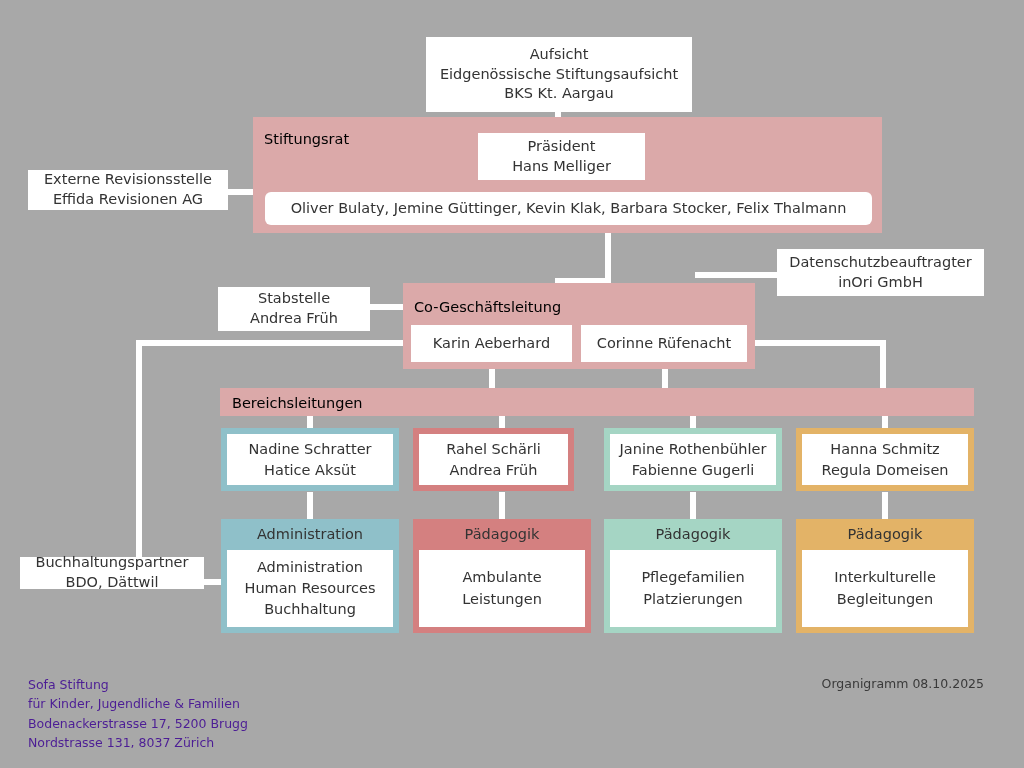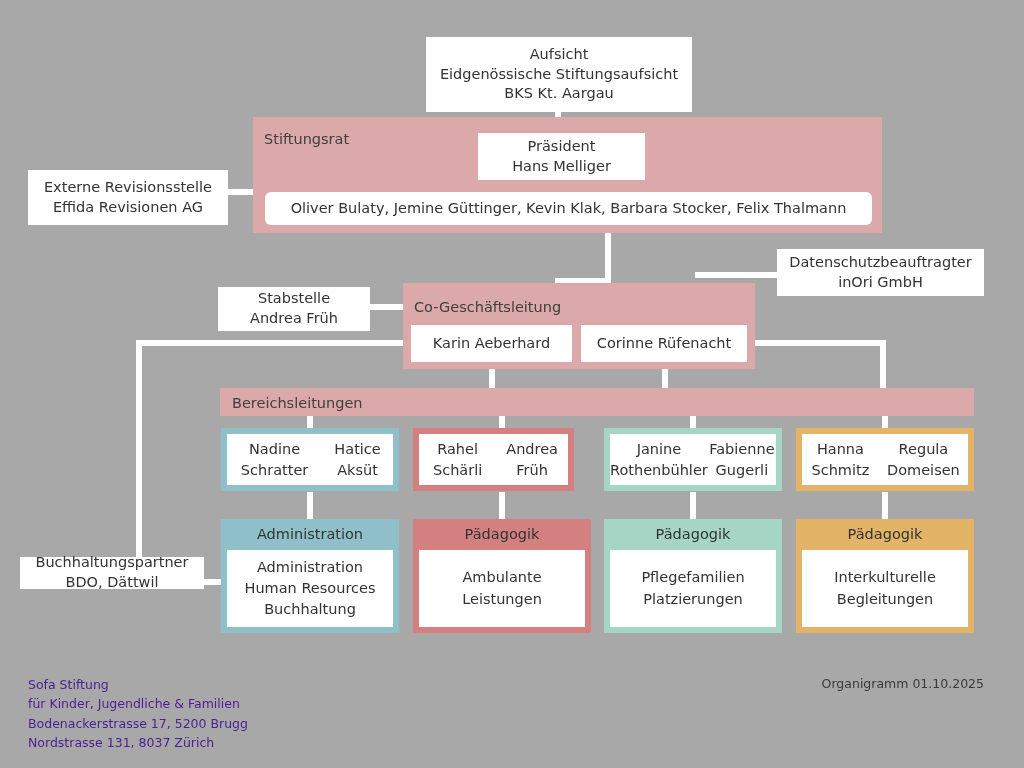"Stiftungsrat" .band-label { color: #404040 -> #000000 }
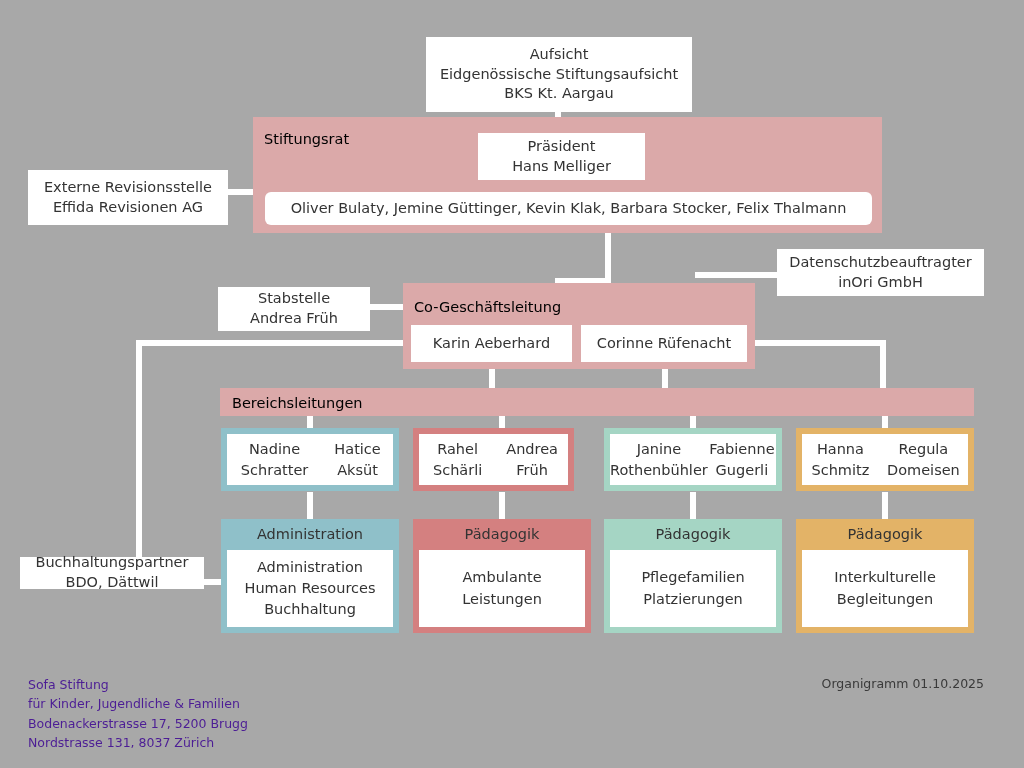"Externe Revisionsstelle" div.box { height: 55px -> 40px }
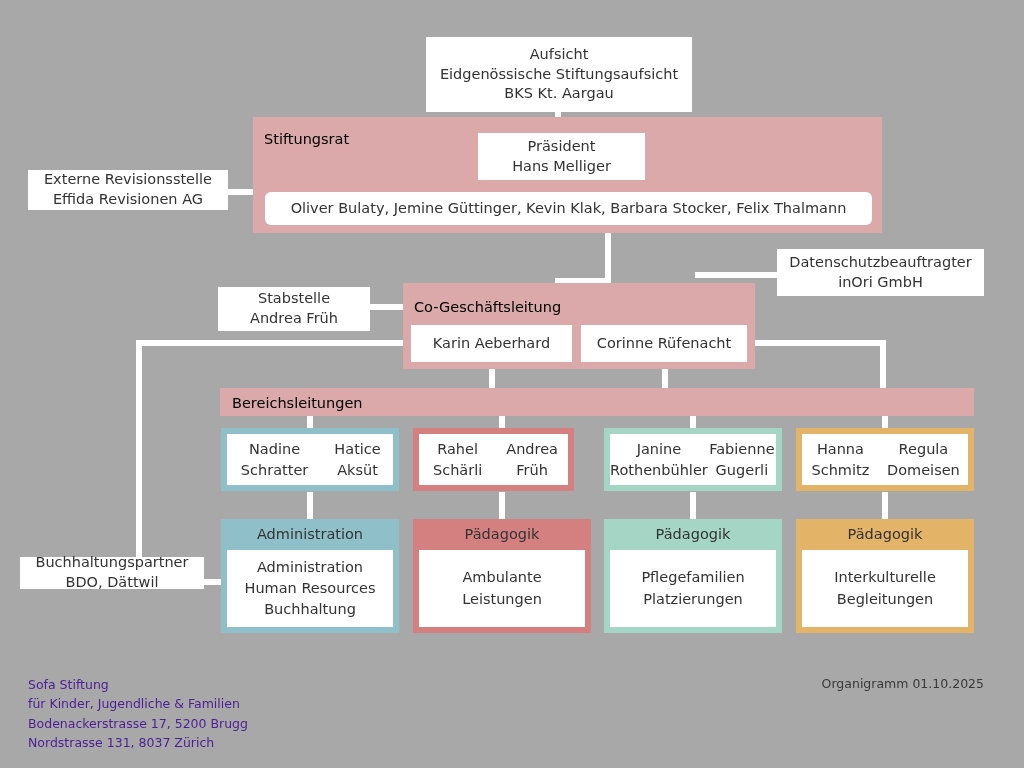"Nadine Schratter" .leader-panel .inner { flex-direction: row -> column; text-align: center -> left }
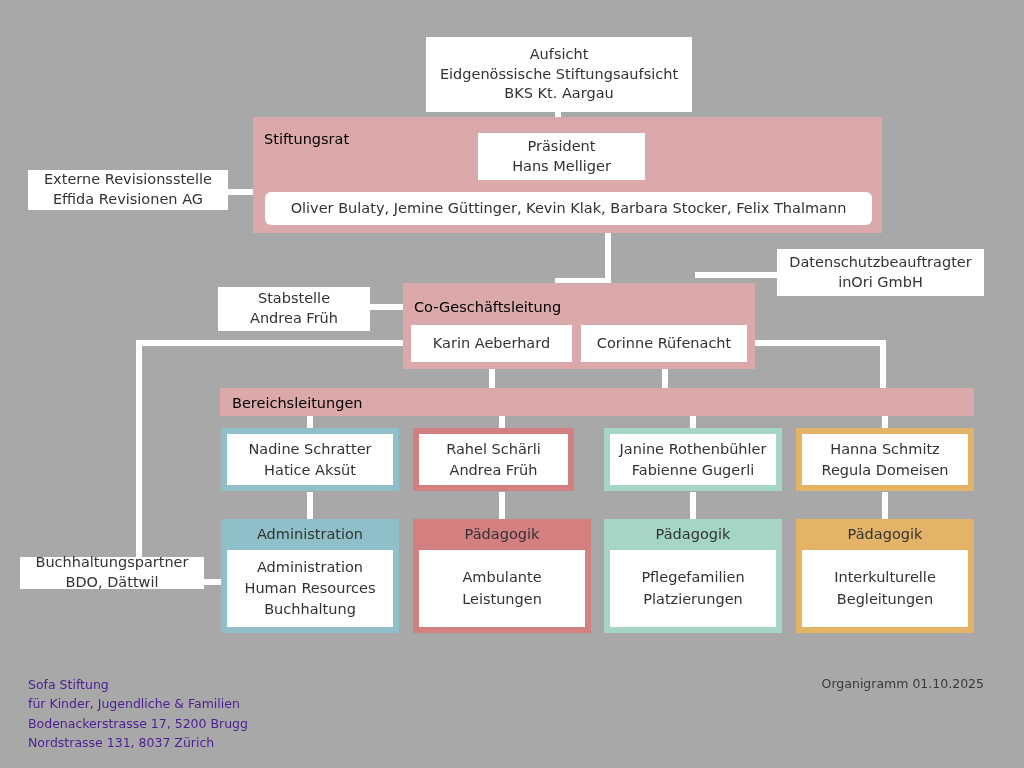"Organigramm 01.10.2025" div.footer-right { text: 01.10.2025 -> 08.10.2025 }
